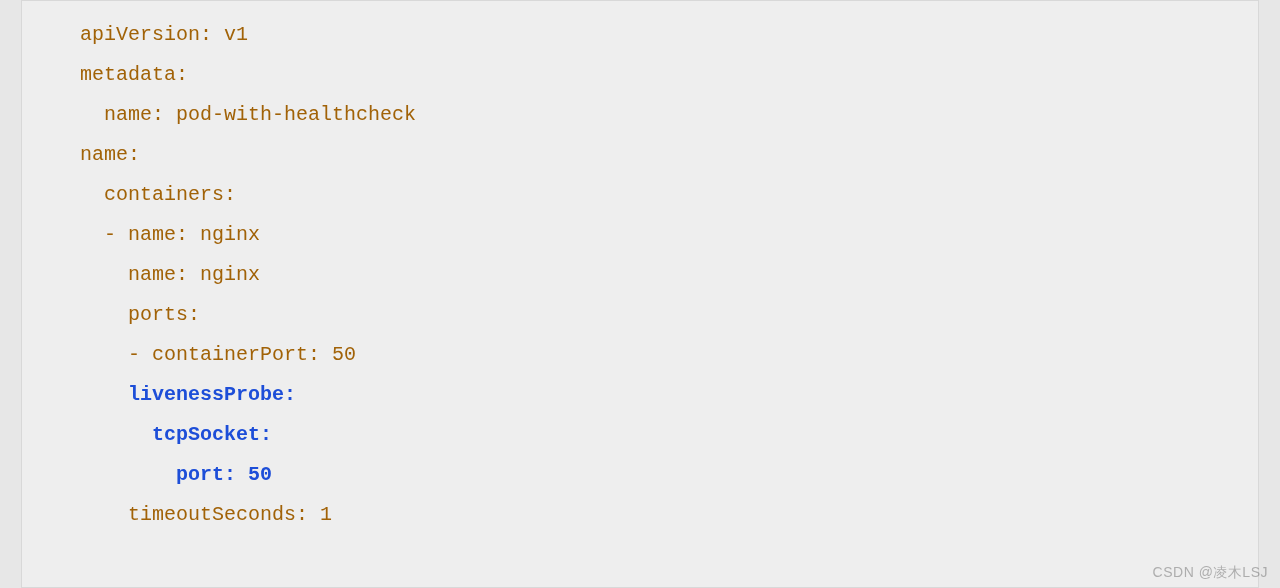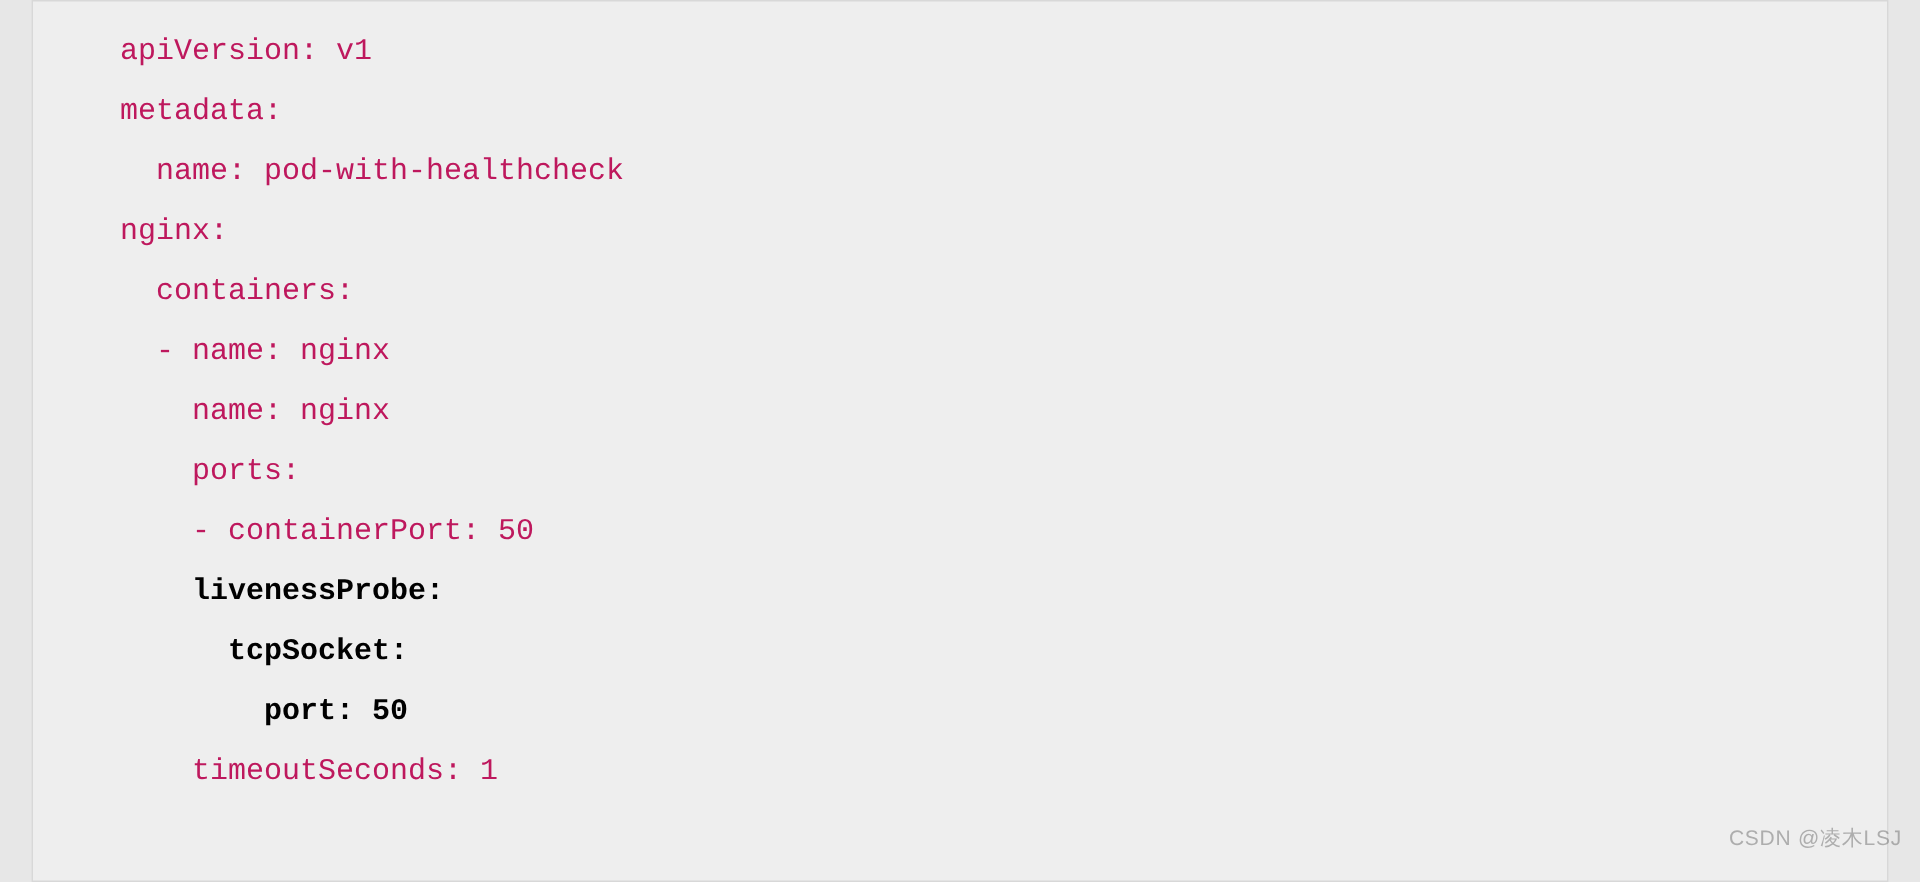"apiVersion: v1" .code-line { color: #be185d -> #a16207 }
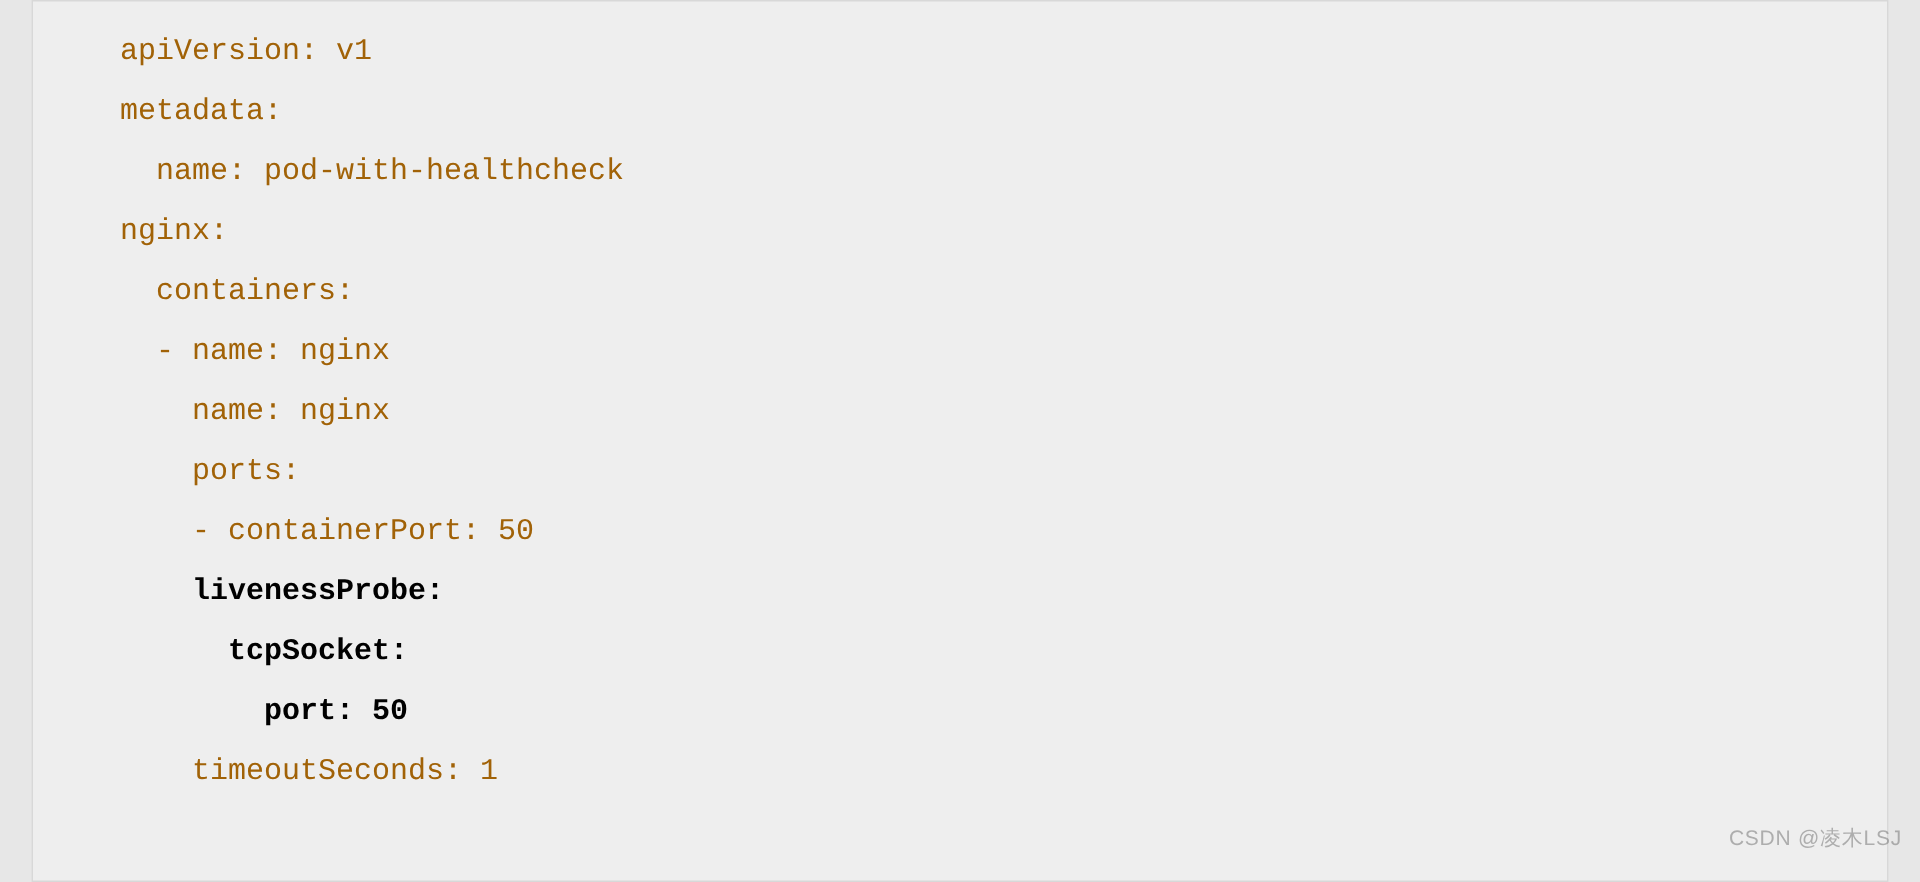"nginx:" div.code-line { text: nginx -> name }
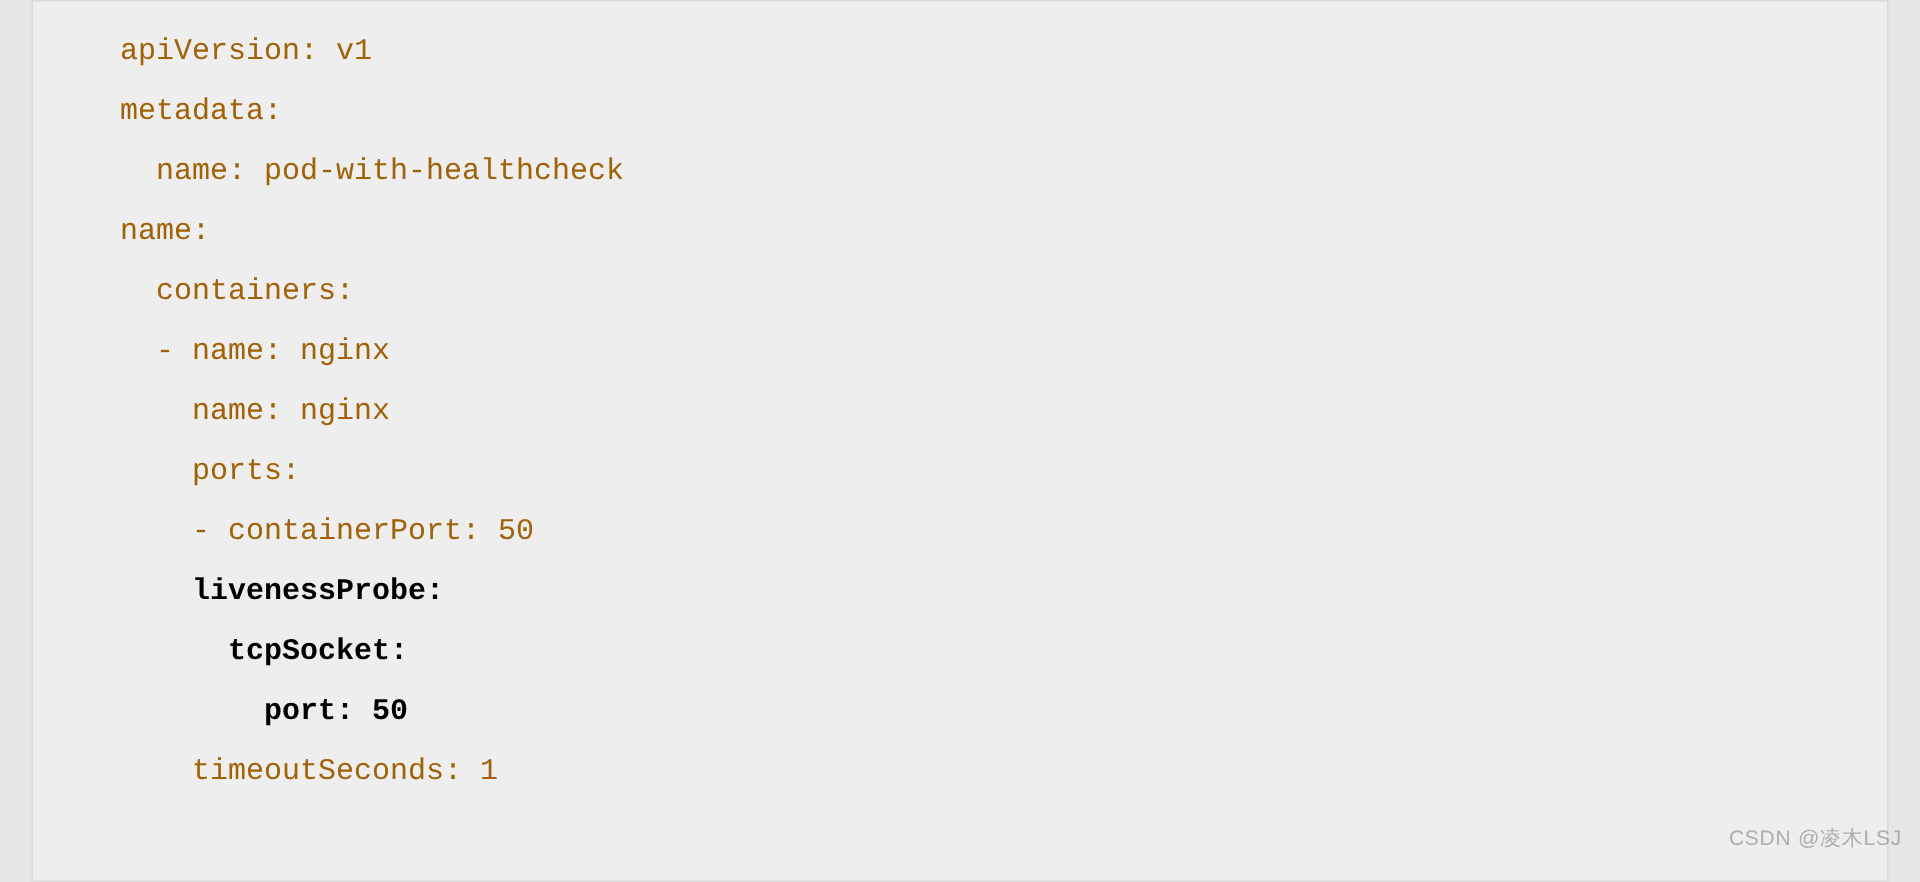"livenessProbe:" .bold { color: #000000 -> #1d4ed8 }
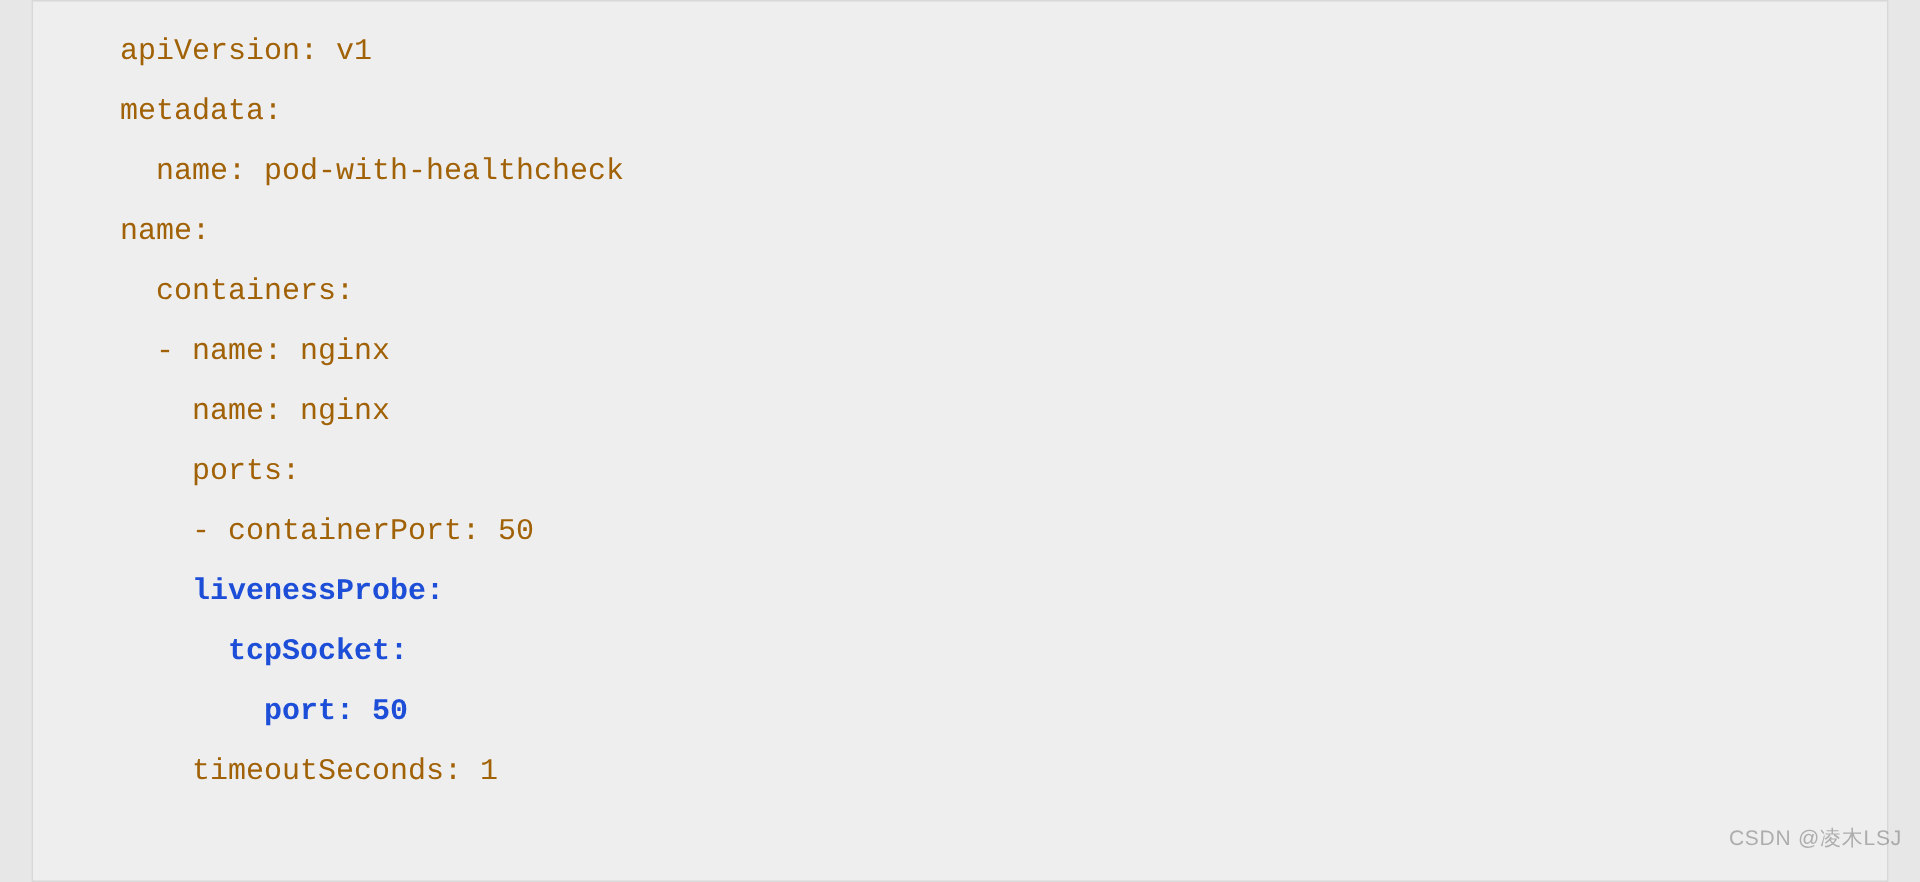"CSDN @凌木LSJ" .watermark { bottom: 20px -> 6px }
